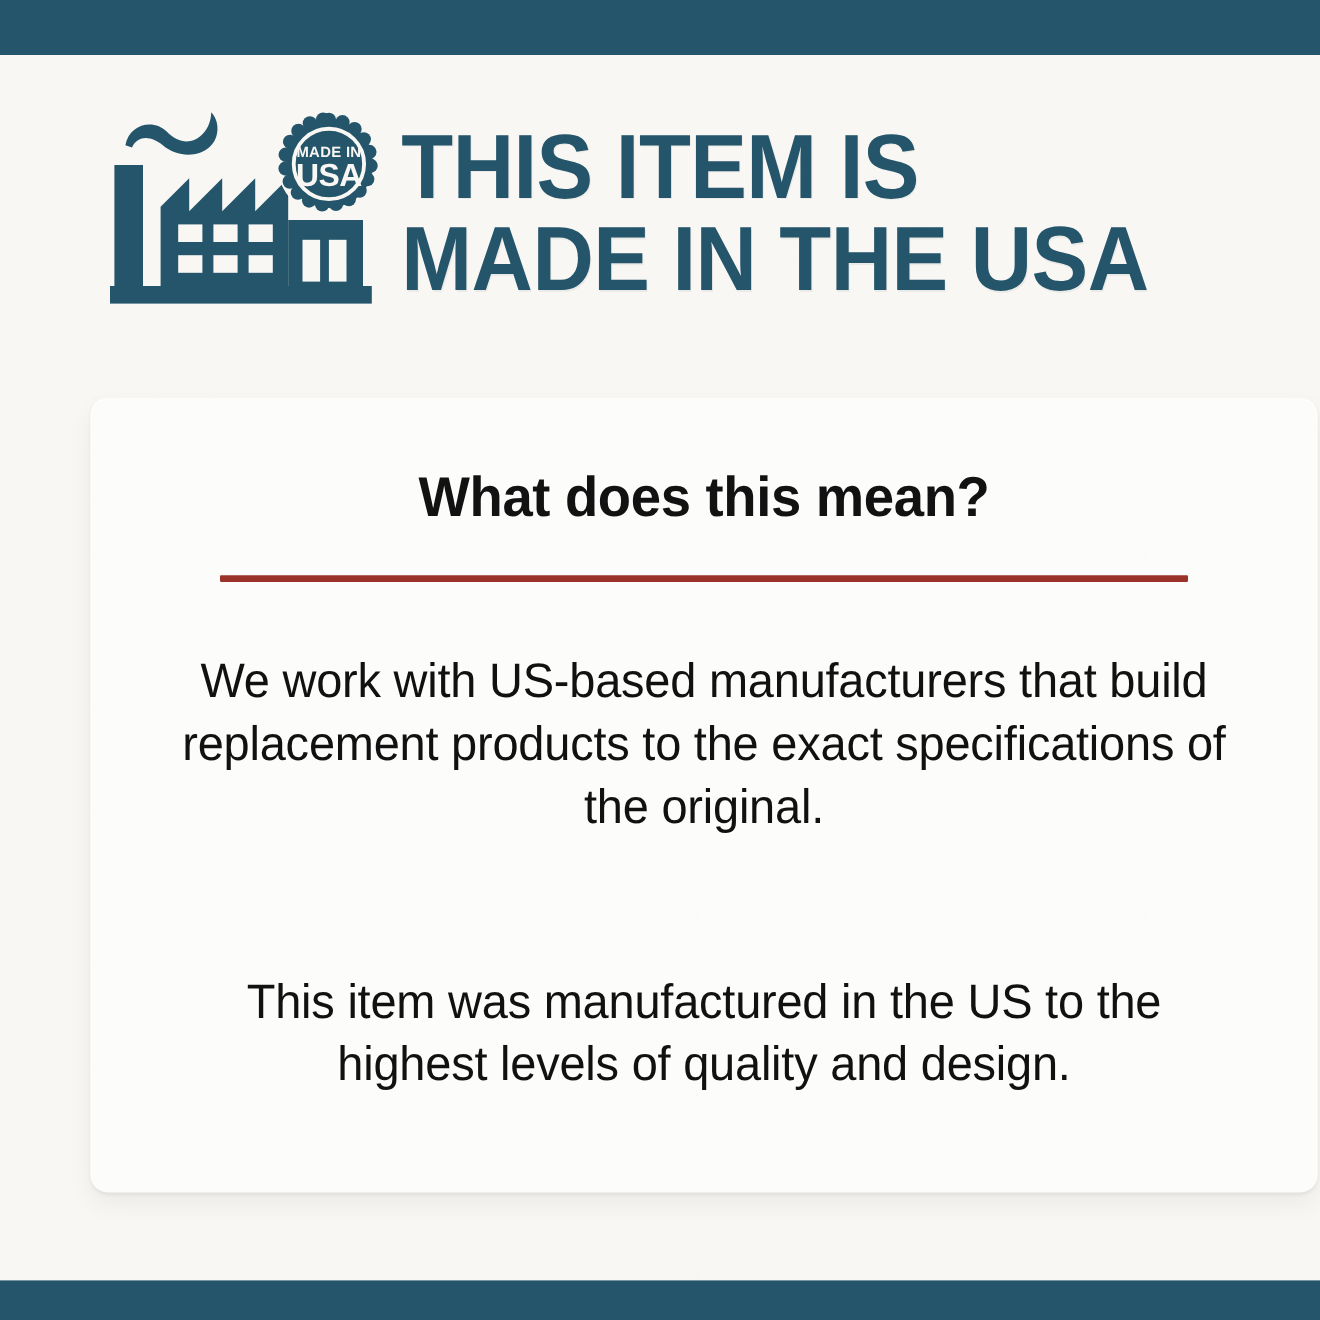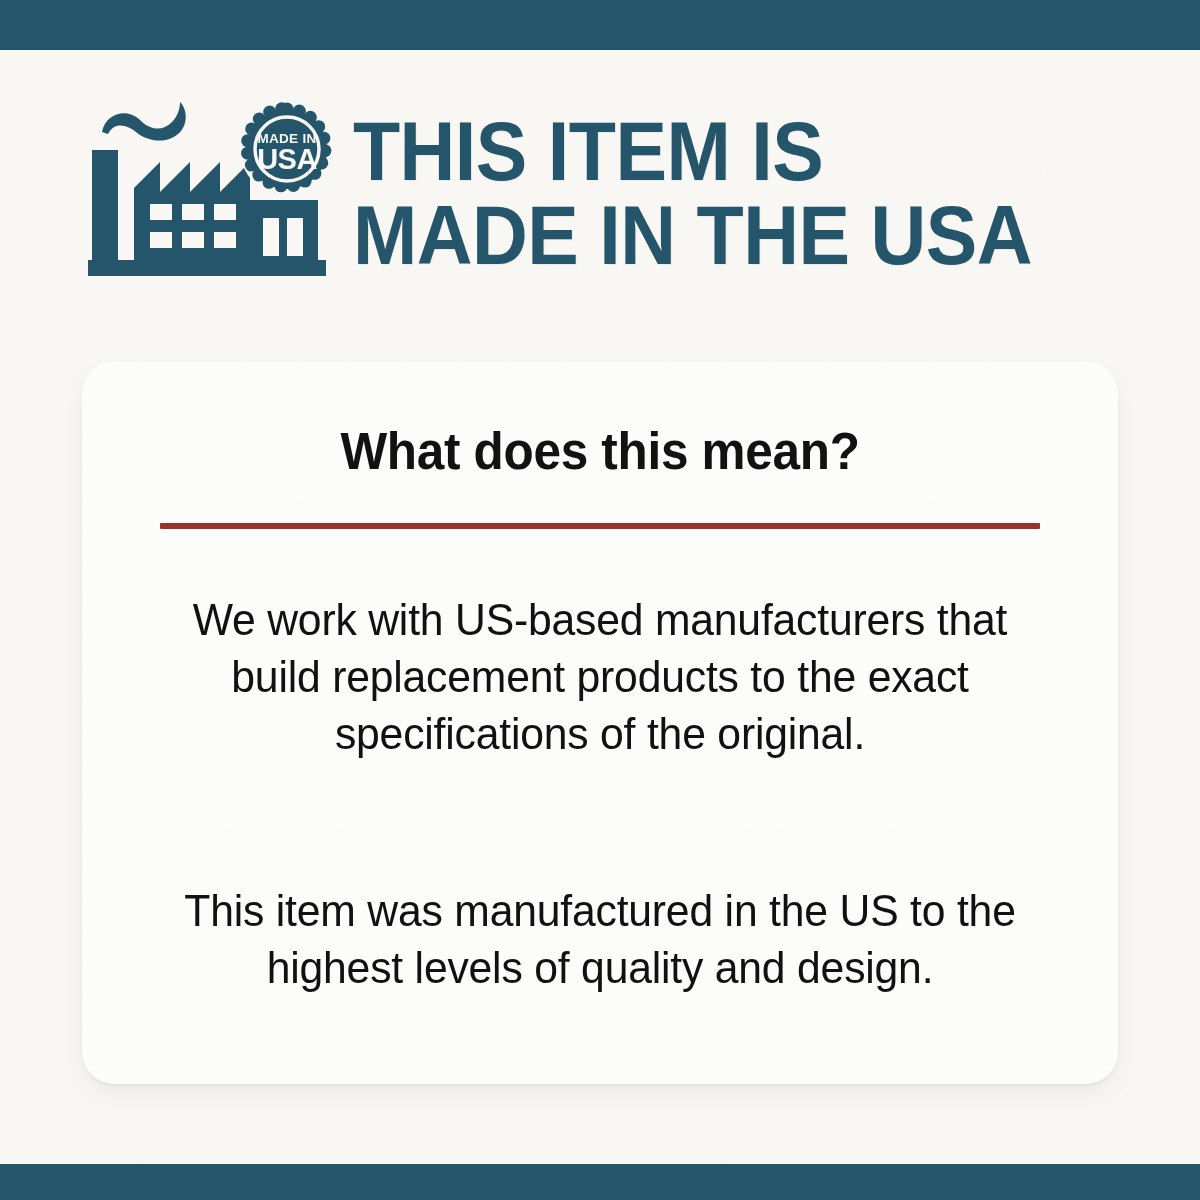"MADE IN" .header { left: 88px -> 100px }
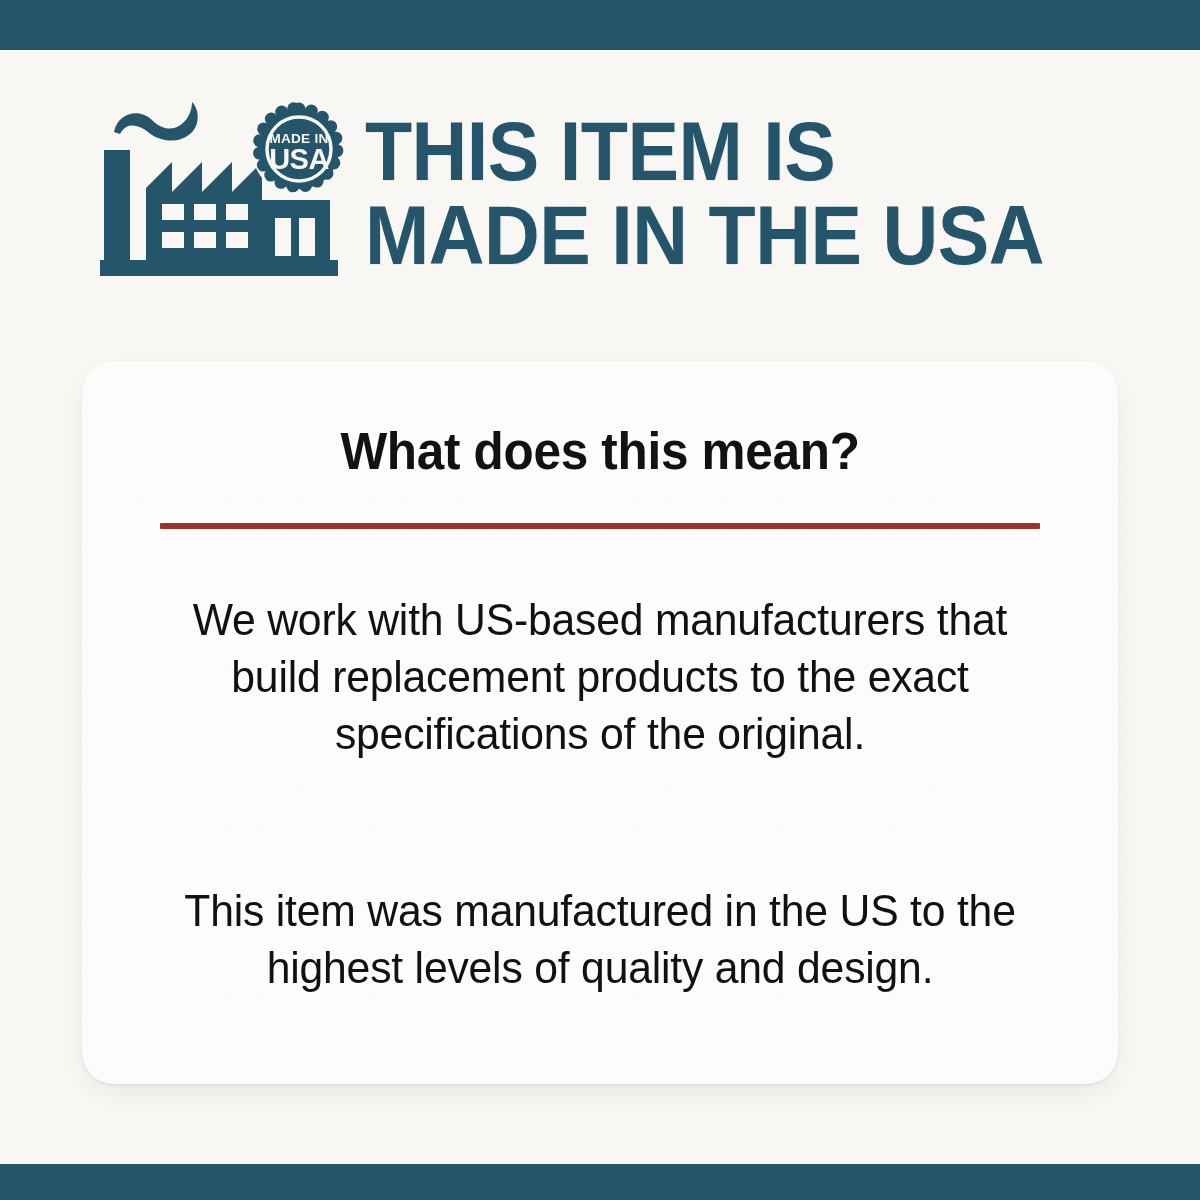"What does this mean?" .card { border-radius: 32px -> 16px; width: 1036px -> 1116px }
